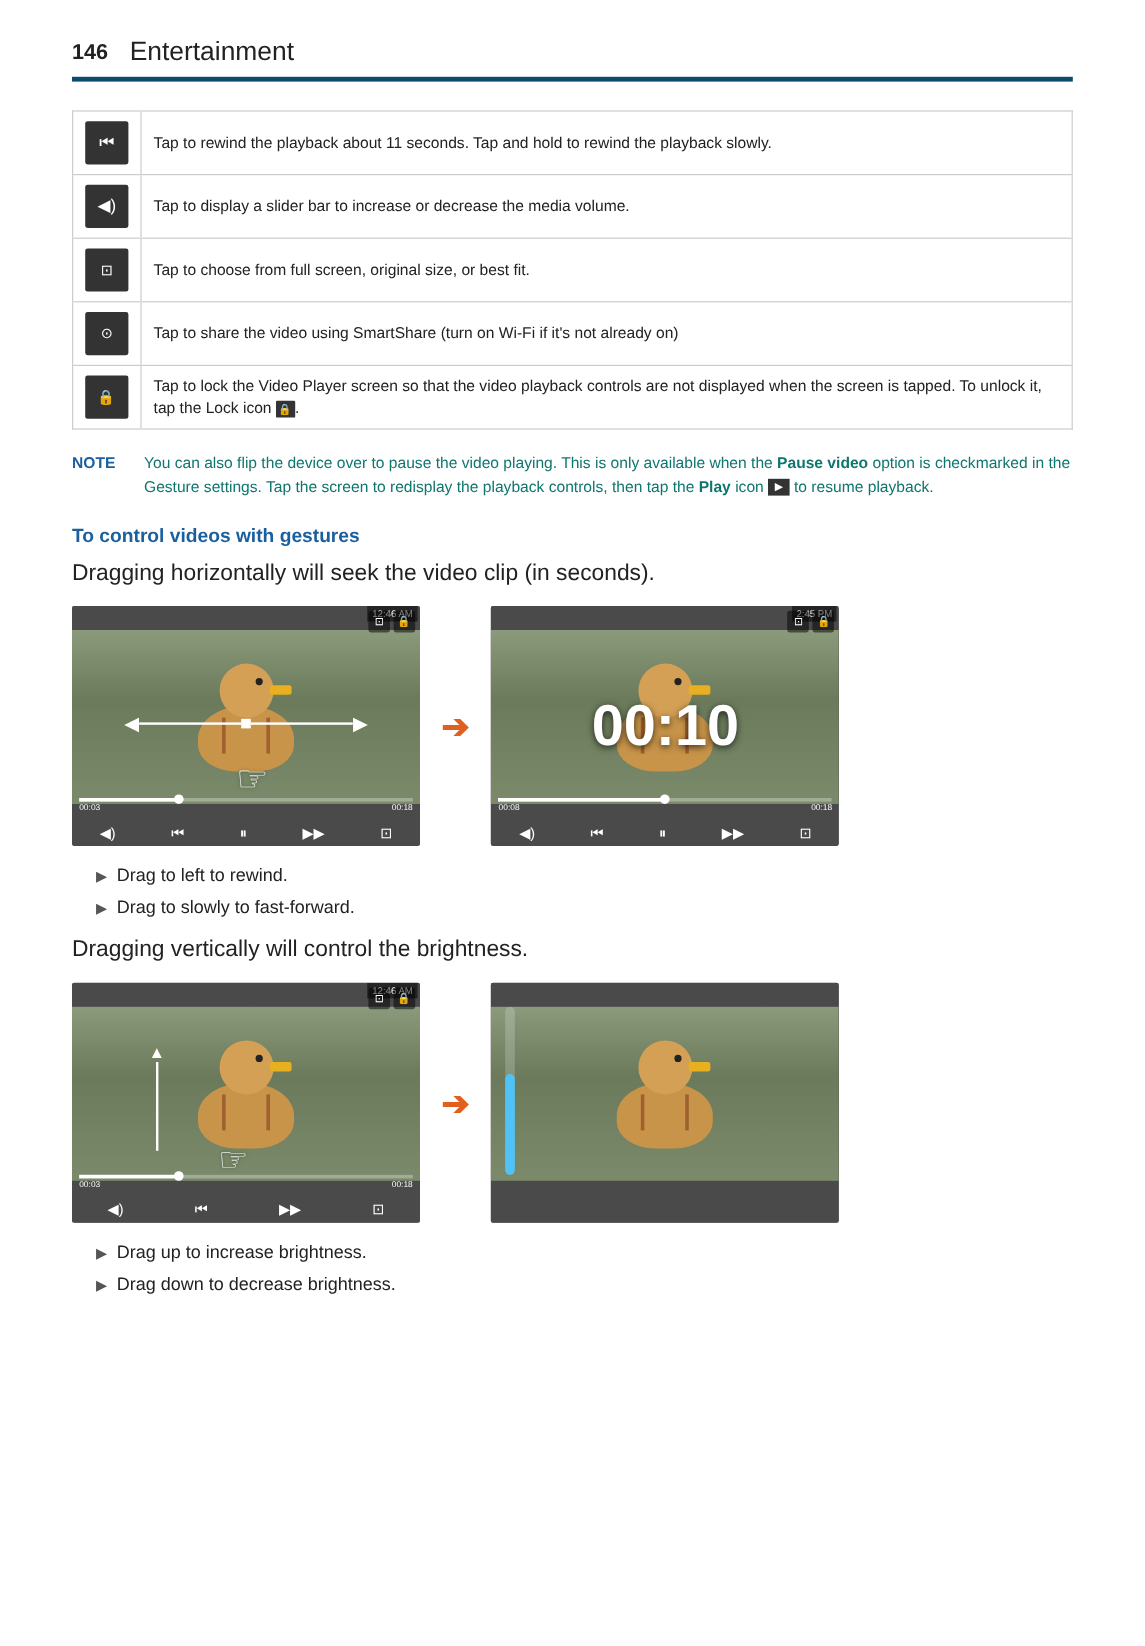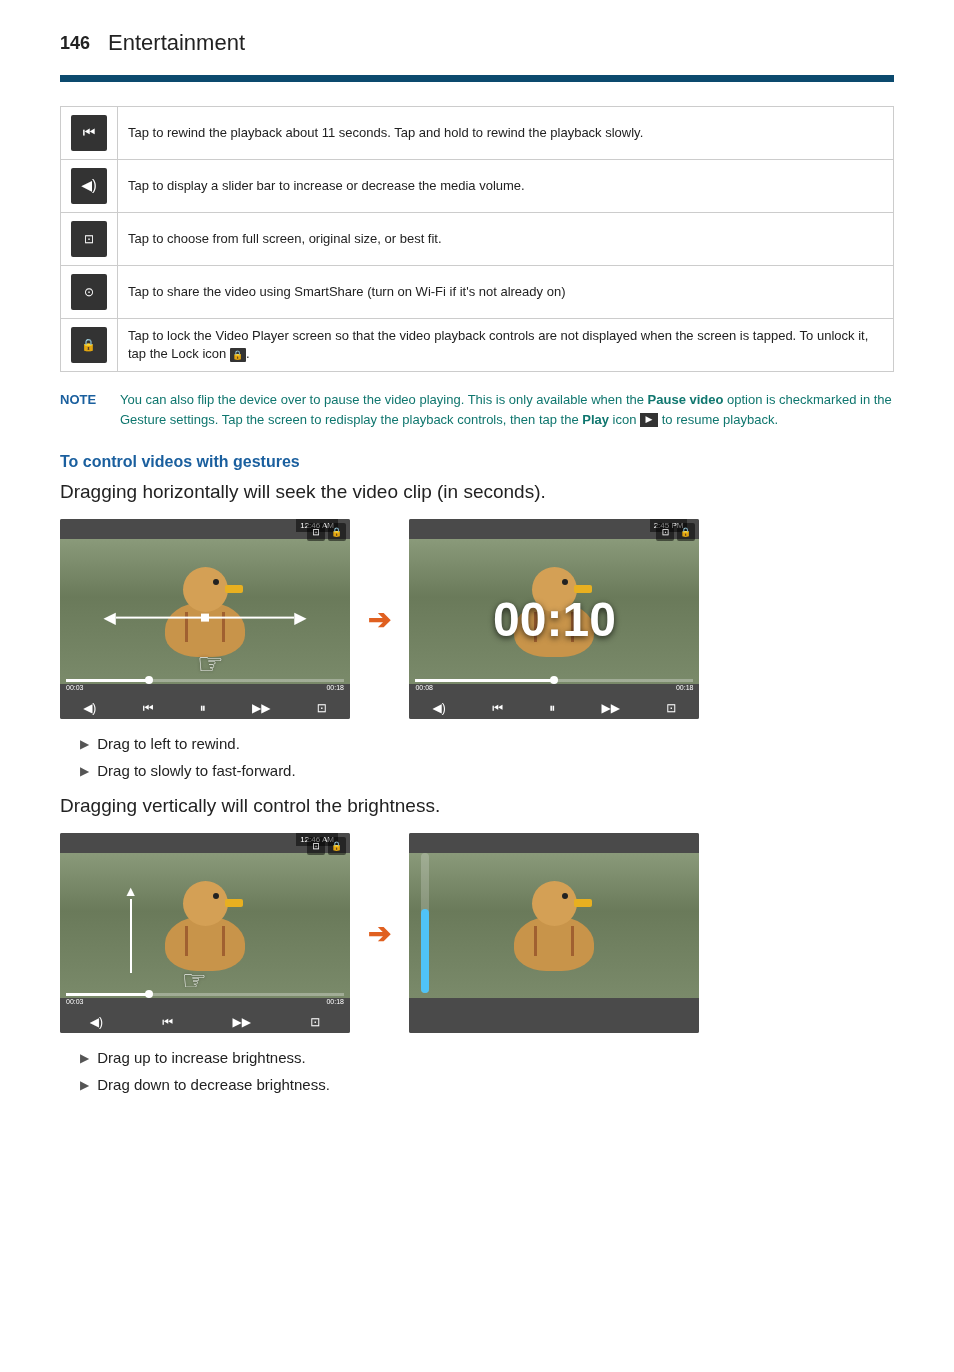"146" .page-header { border-bottom: 7px solid #0c4a6e -> 4px solid #0c4a6e; padding-bottom: 19px -> 8px }
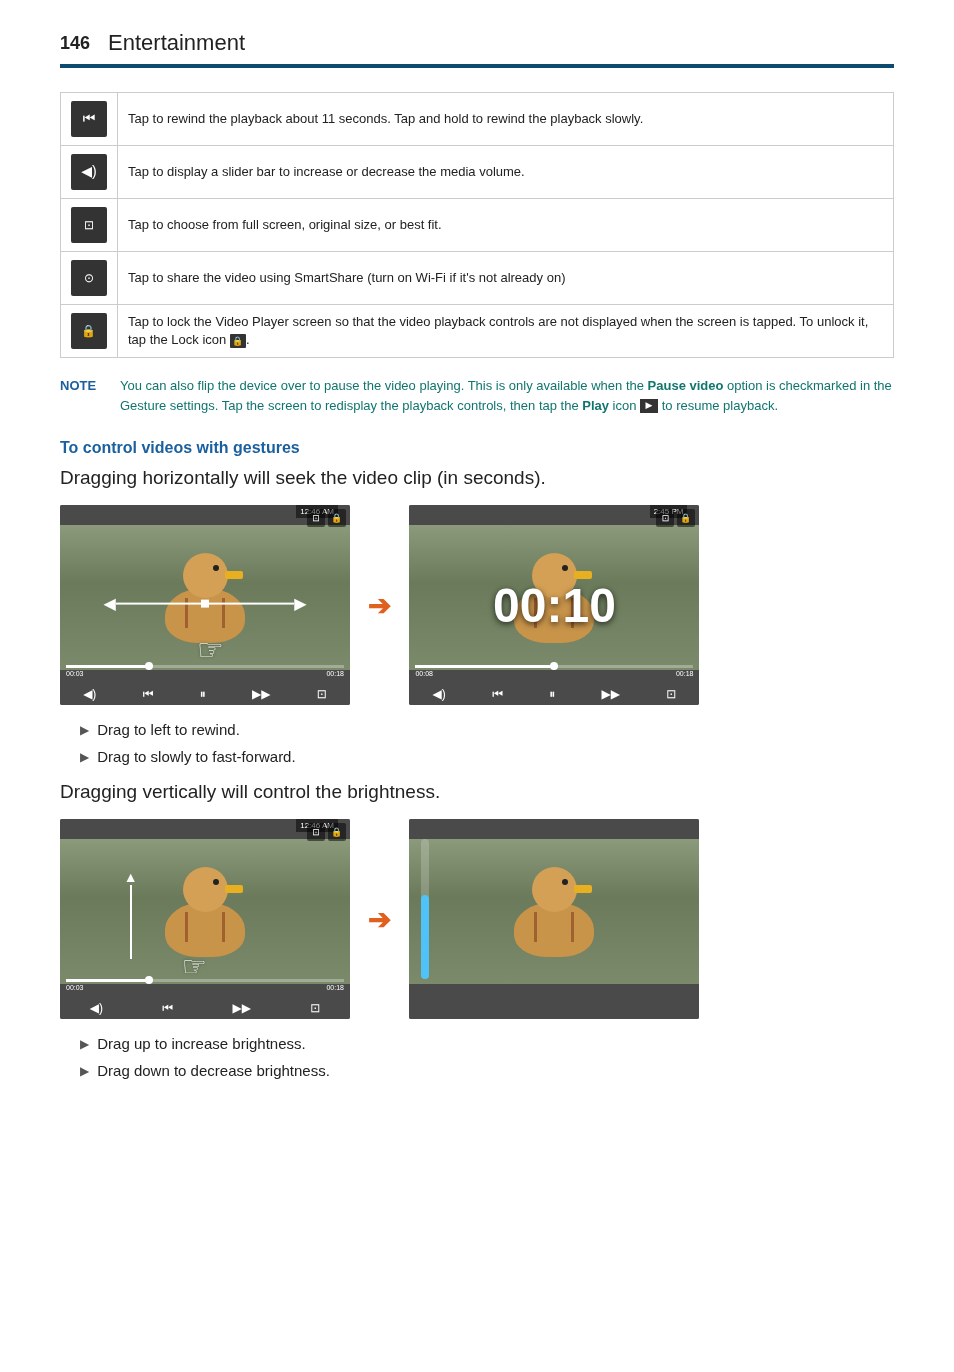"12:46 AM" .status-bar { right: 12px -> 2px }
